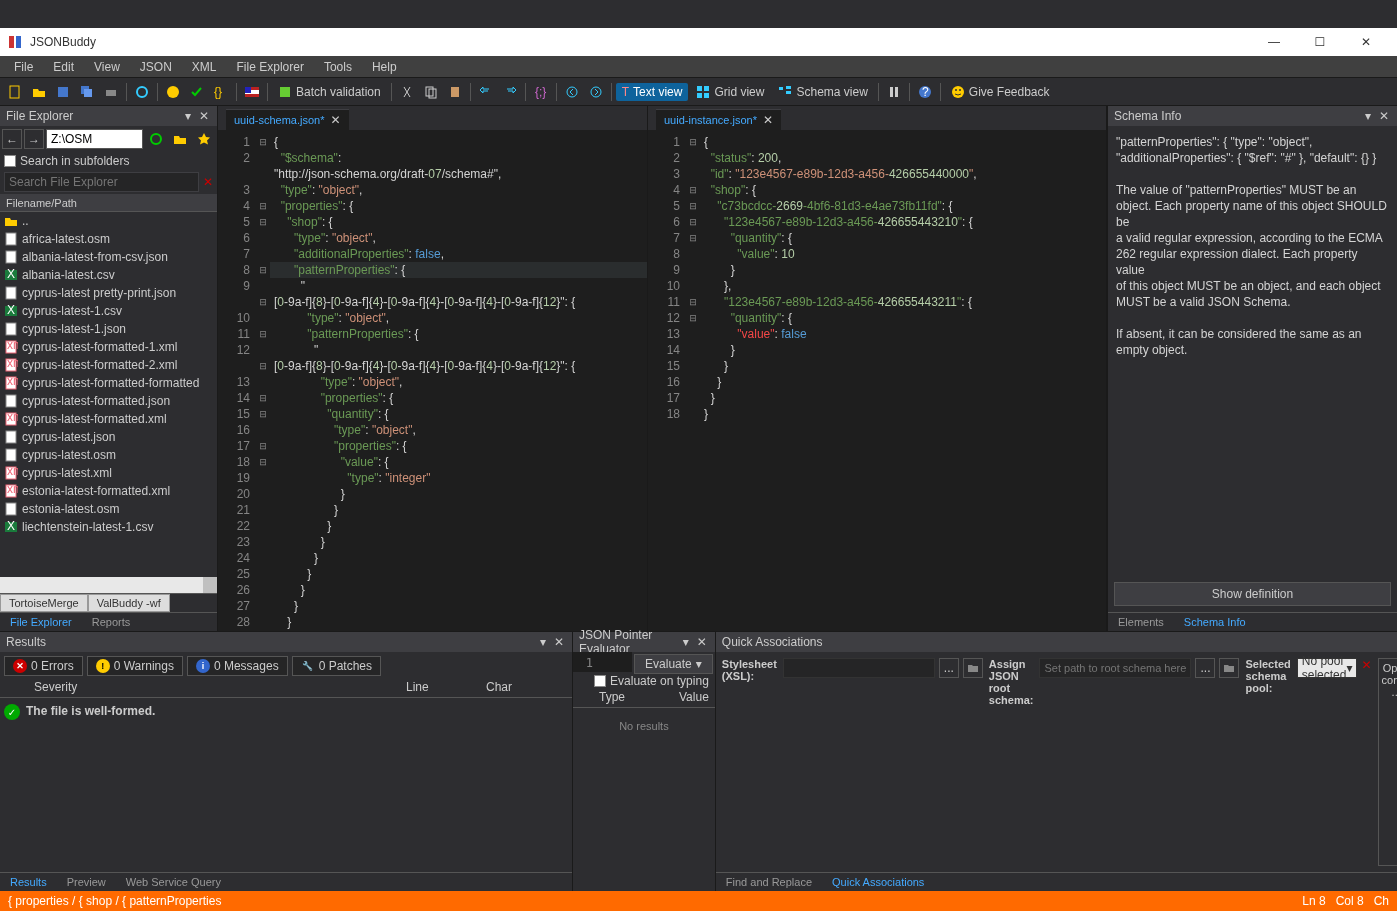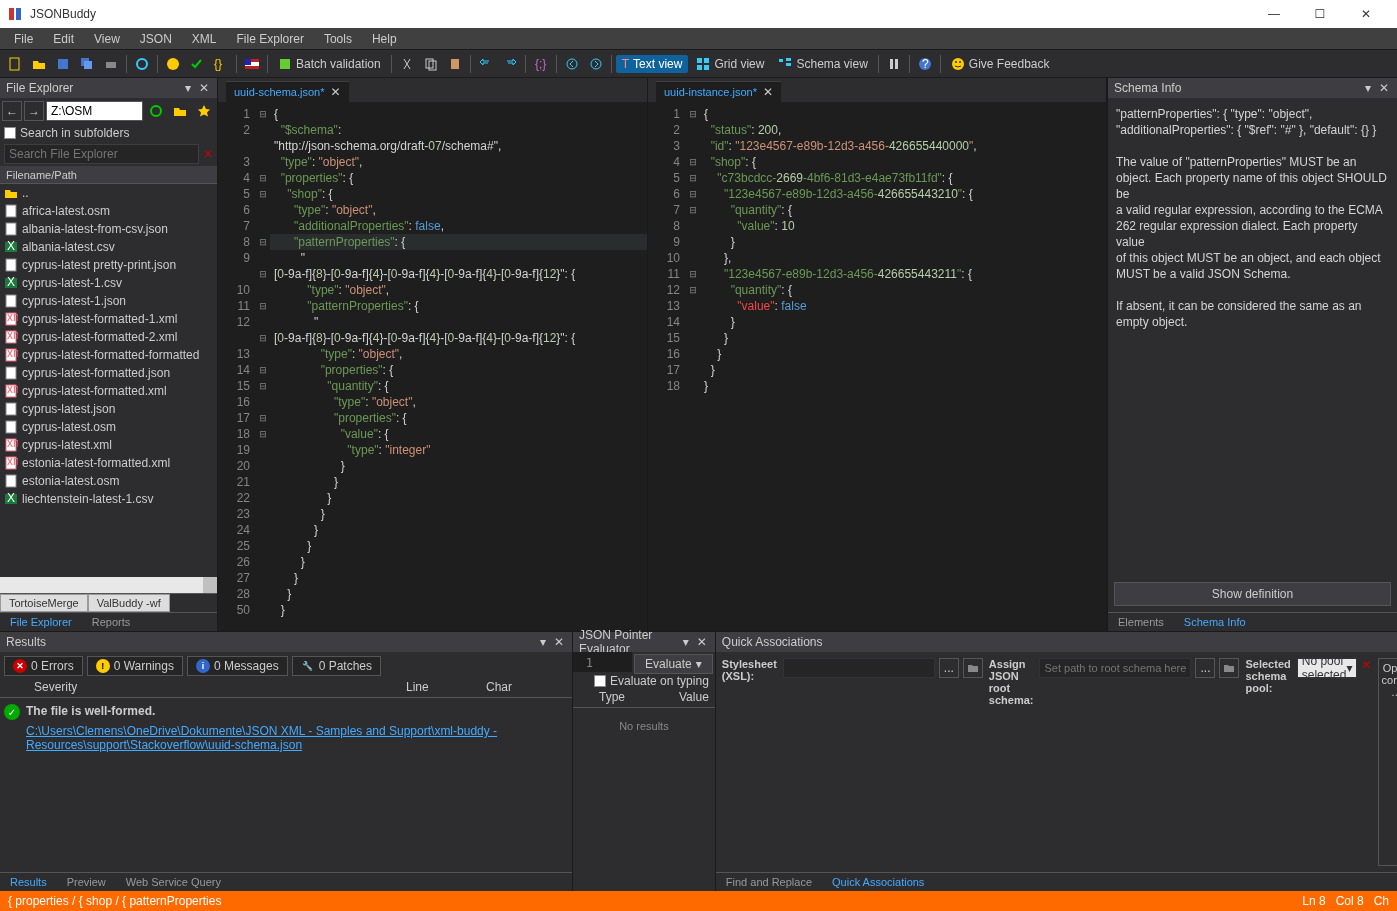"JSONBuddy" .titlebar { margin-top: none -> 28px }
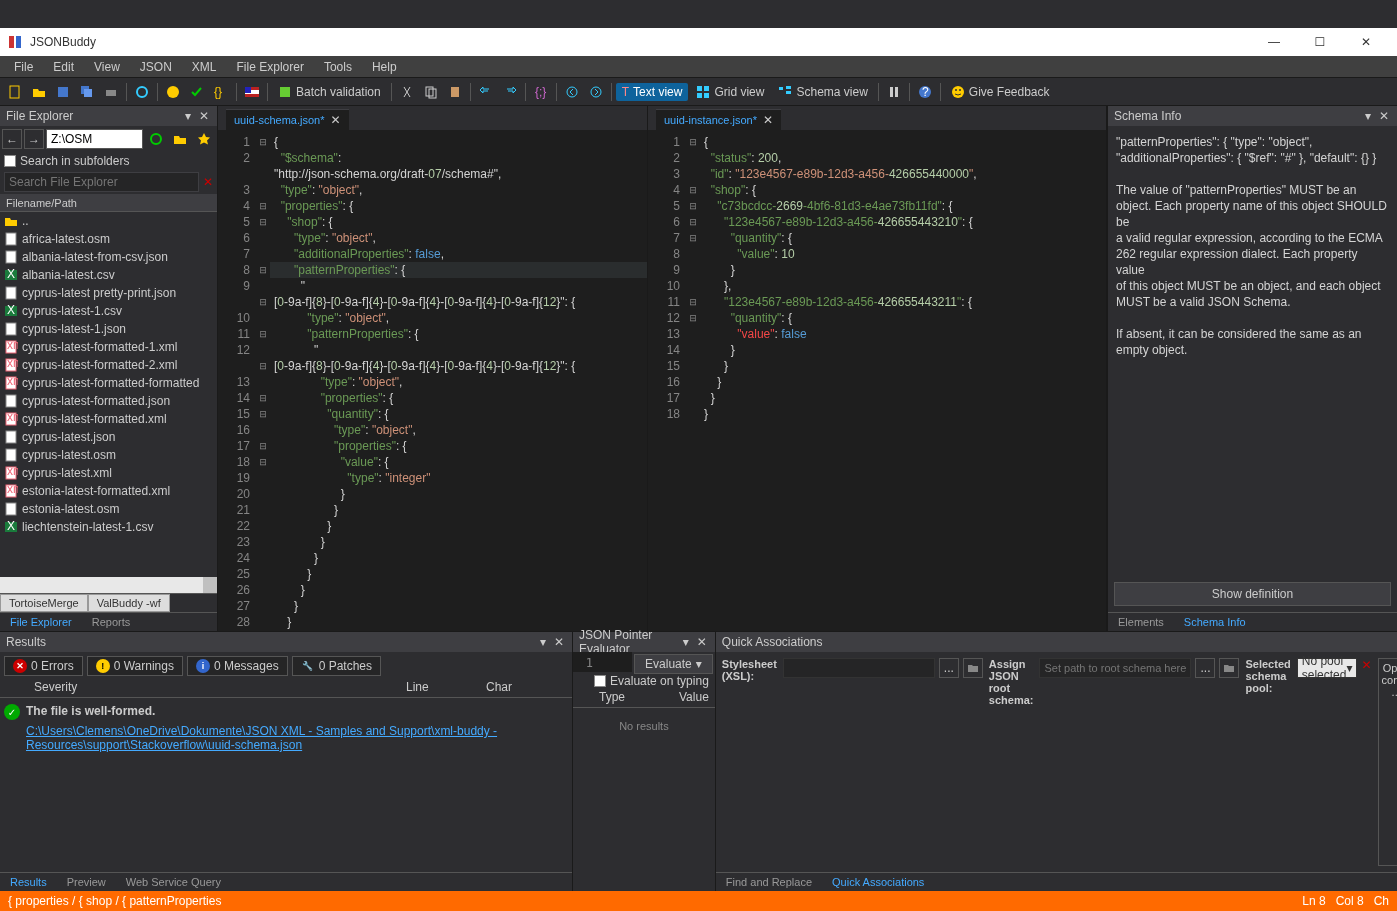"C:\Users\Clemens\OneDrive\Dokumente\JSON" a.result-path { html: <a>C:\Users\Clemens\OneDrive\Dokumente\JSON XML - Samples and Support\xml-buddy - Resources\support\Stackoverflow\uuid-schema.json</a> -> none }
